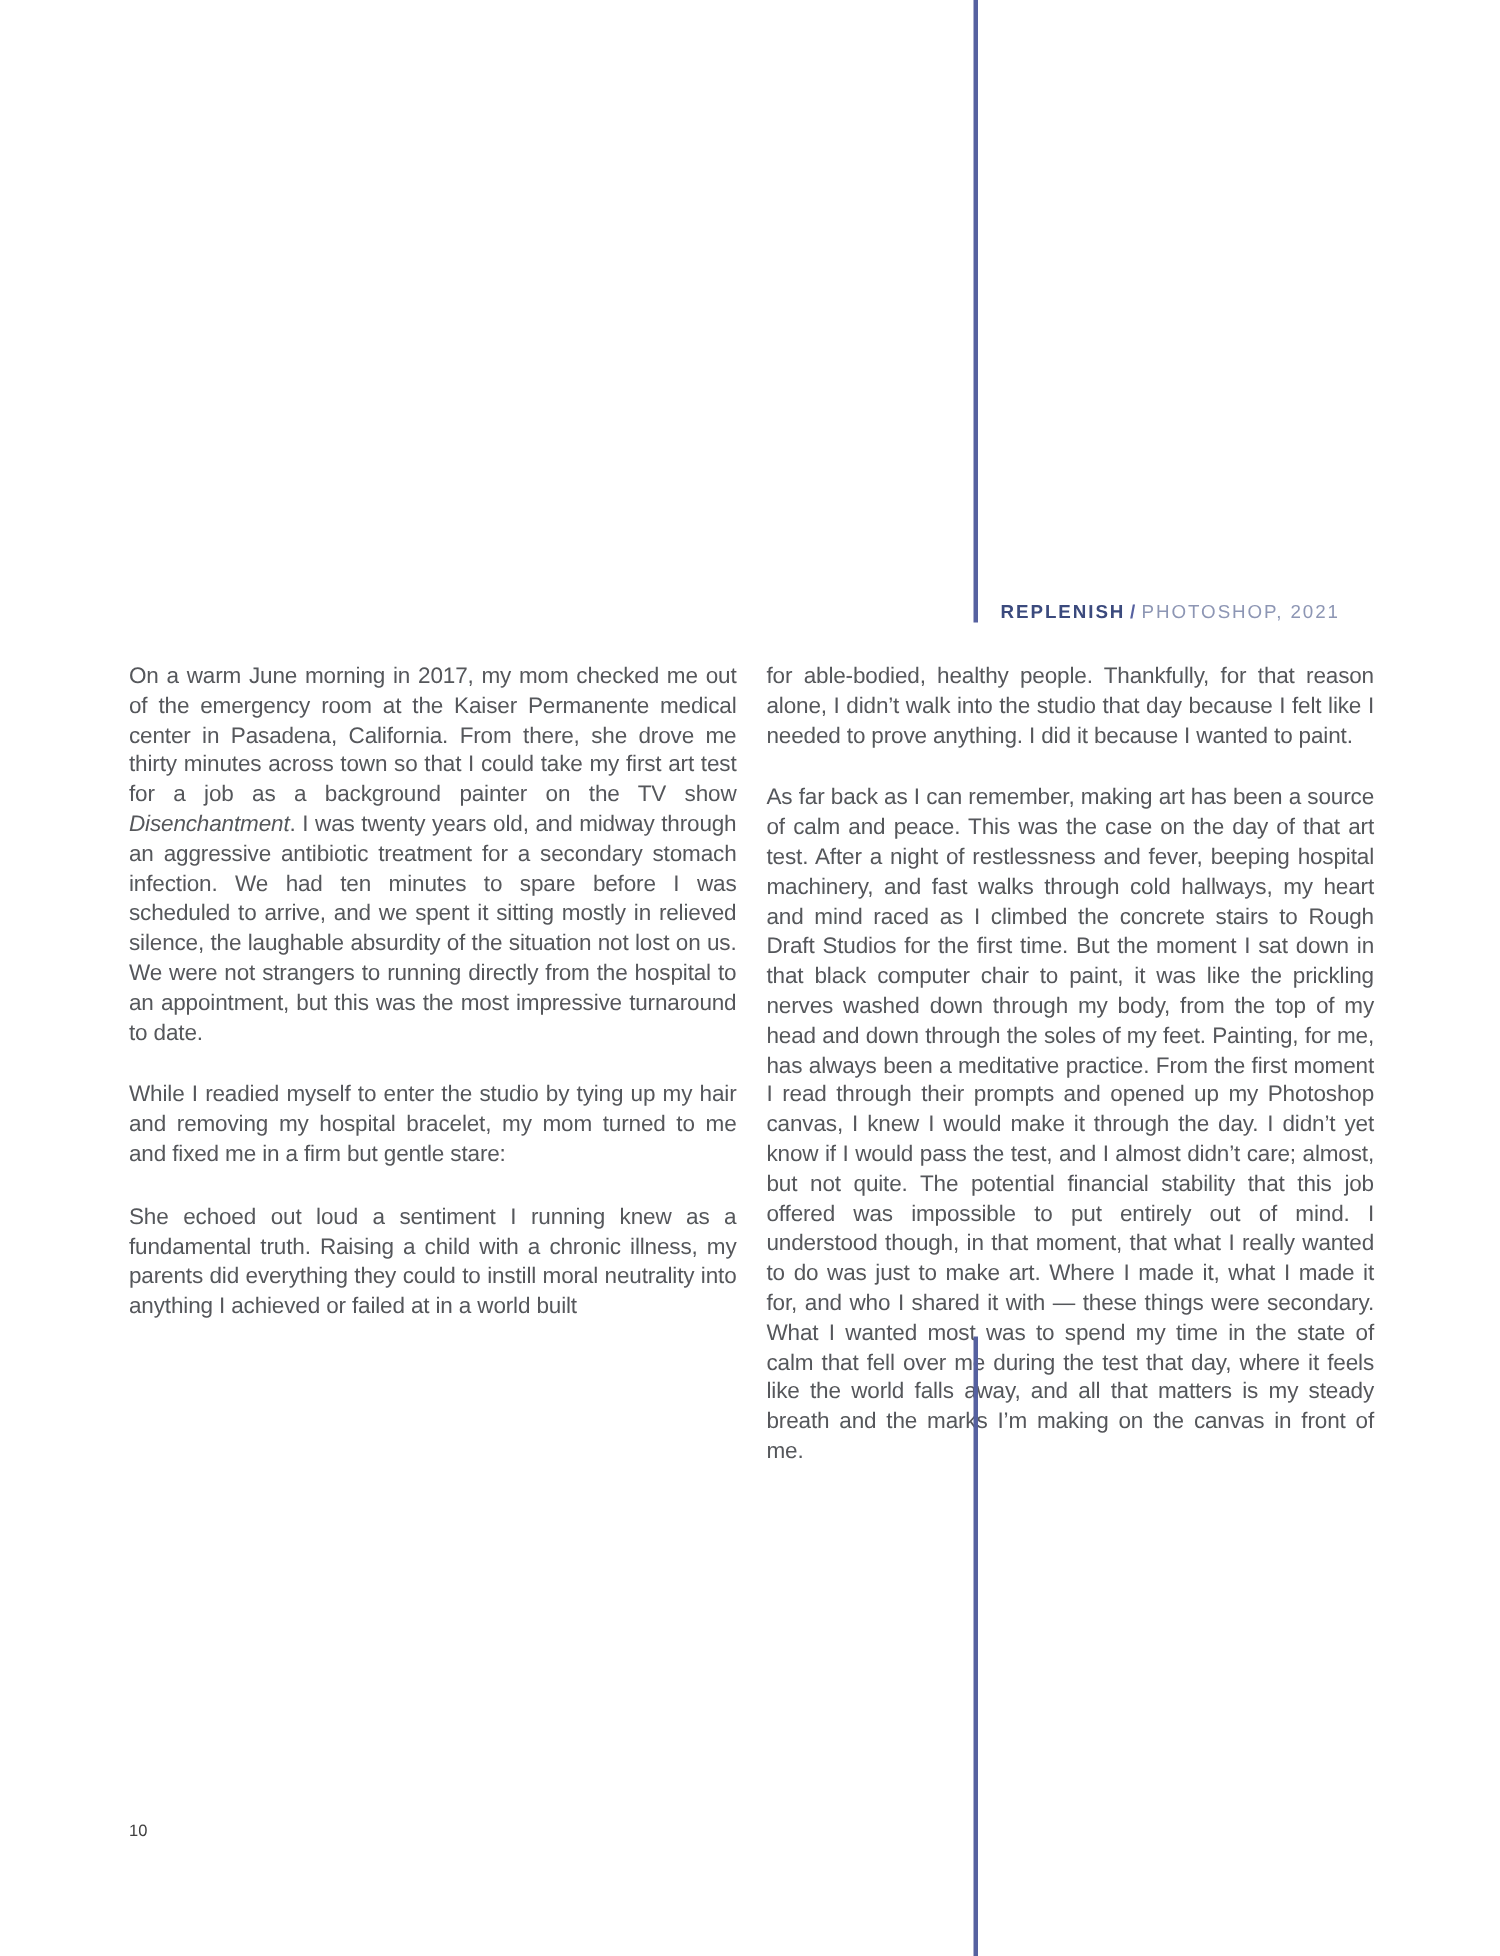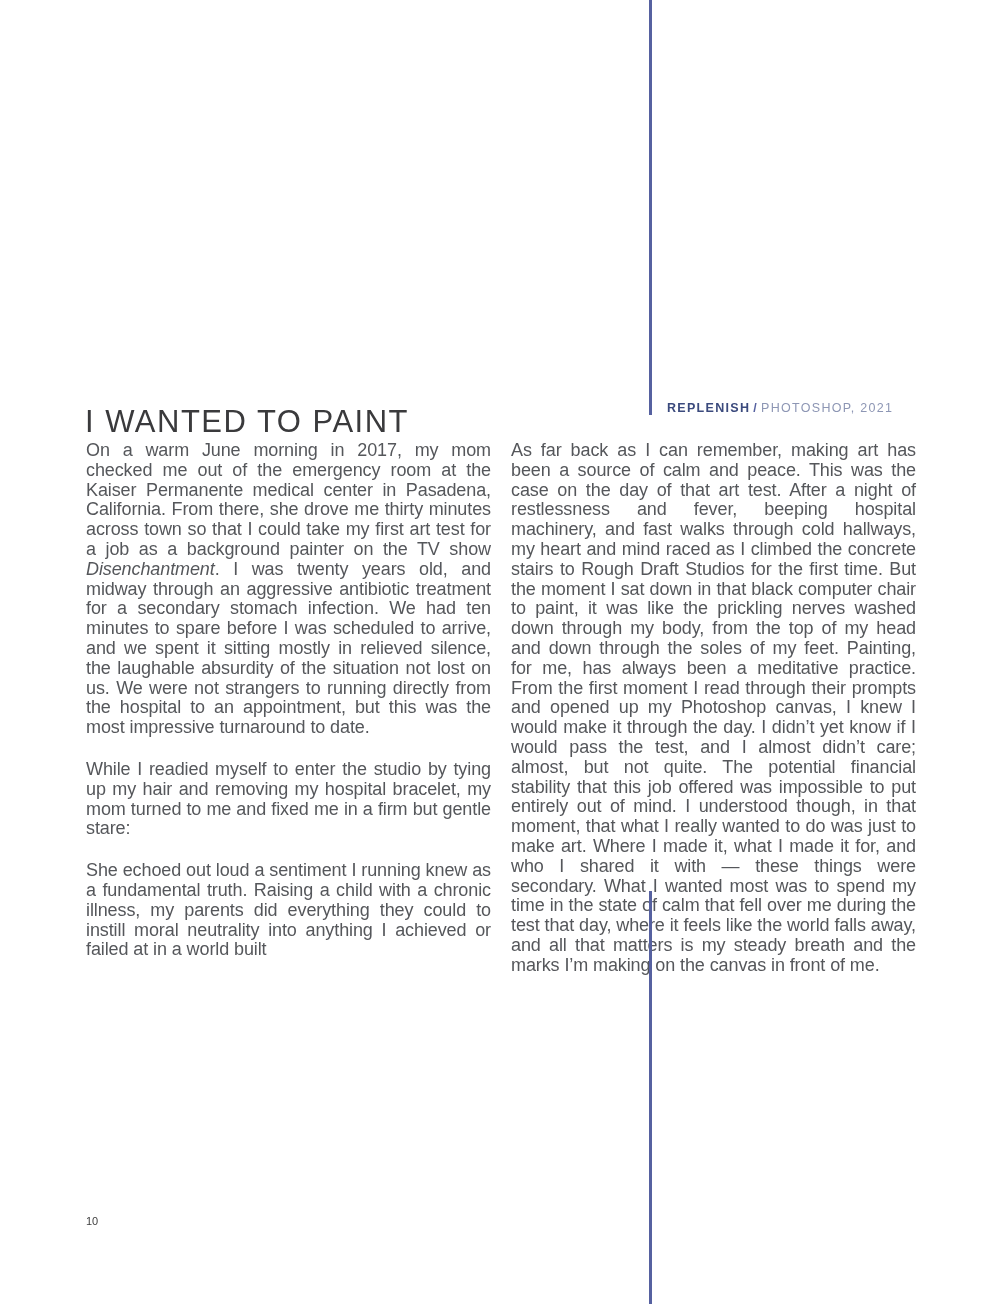"I WANTED TO PAINT" h1.title { html: <h1>I WANTED TO PAINT</h1> -> none }
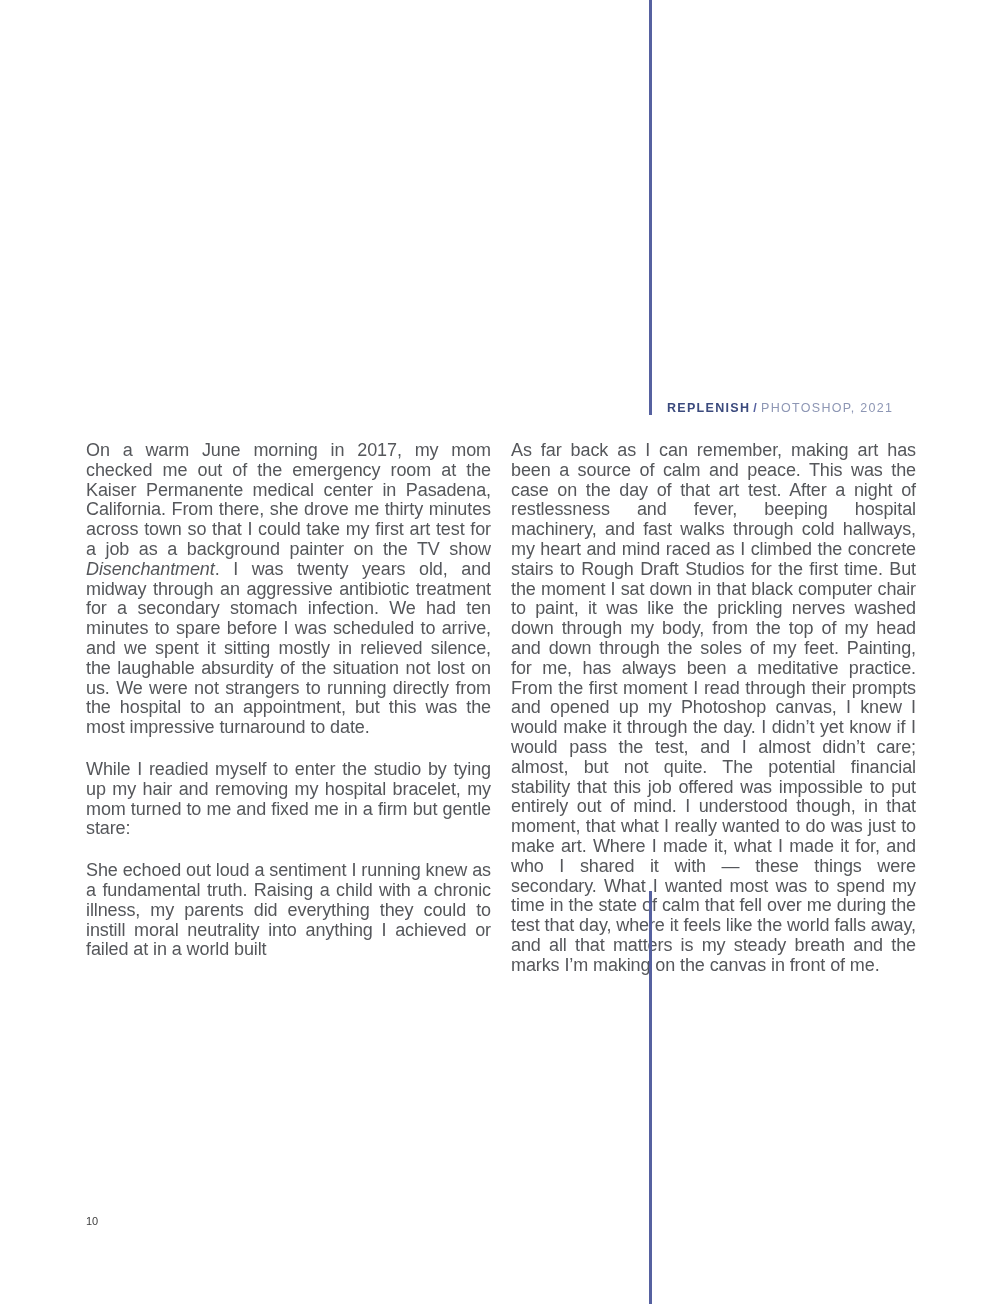"On a warm June morning" .col p { font-size: 18px -> 15px }
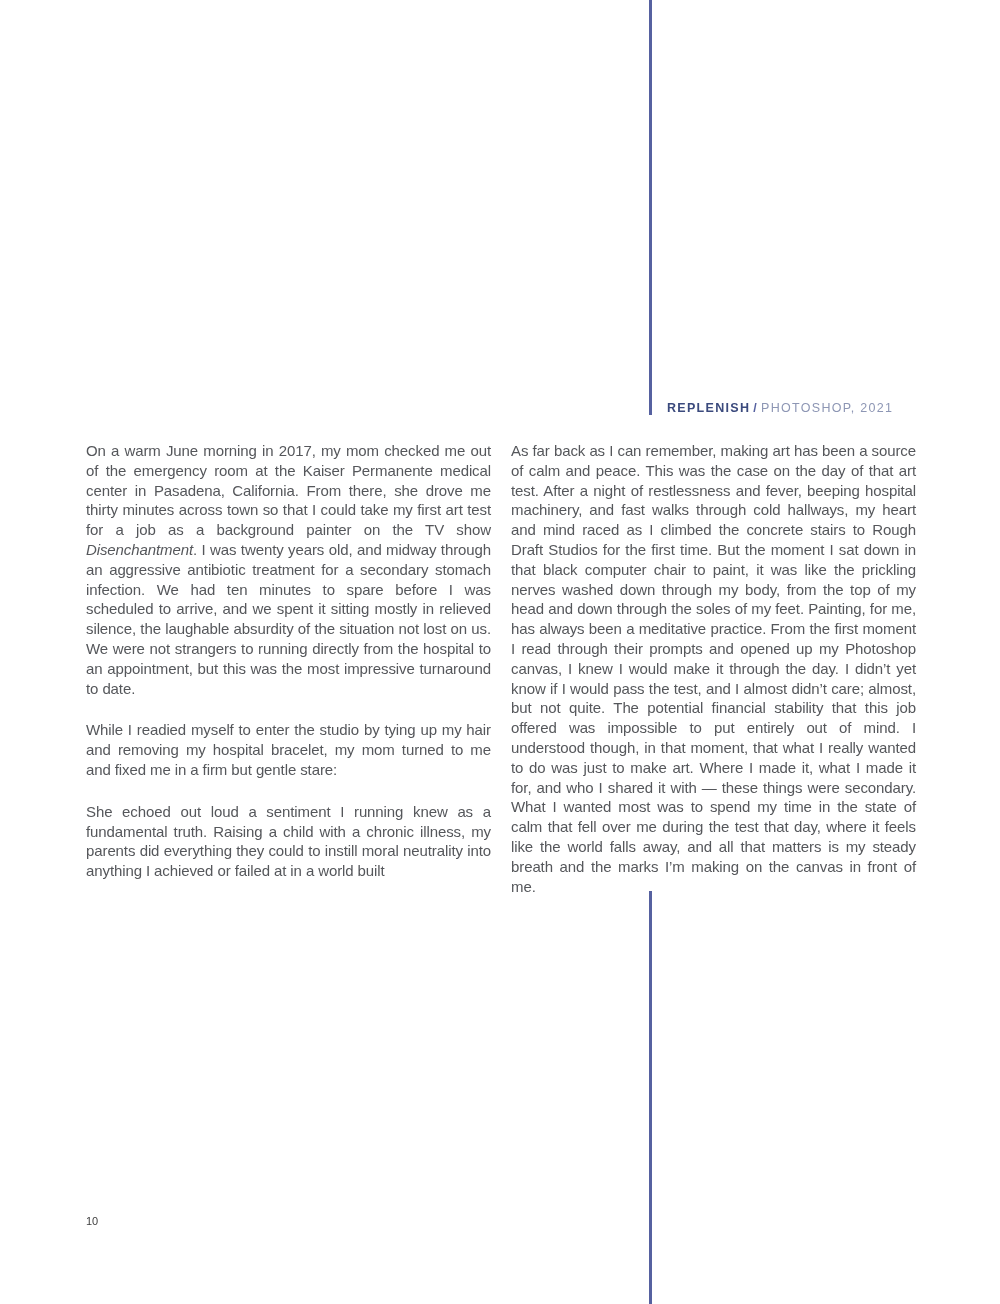"for able-bodied, healthy people." p { html: none -> <p>for able-bodied, healthy people. Thankfully, for that reason alone, I didn’t walk into the studio that day because I felt like I needed to prove anything. I did it because I wanted to paint.</p> }
